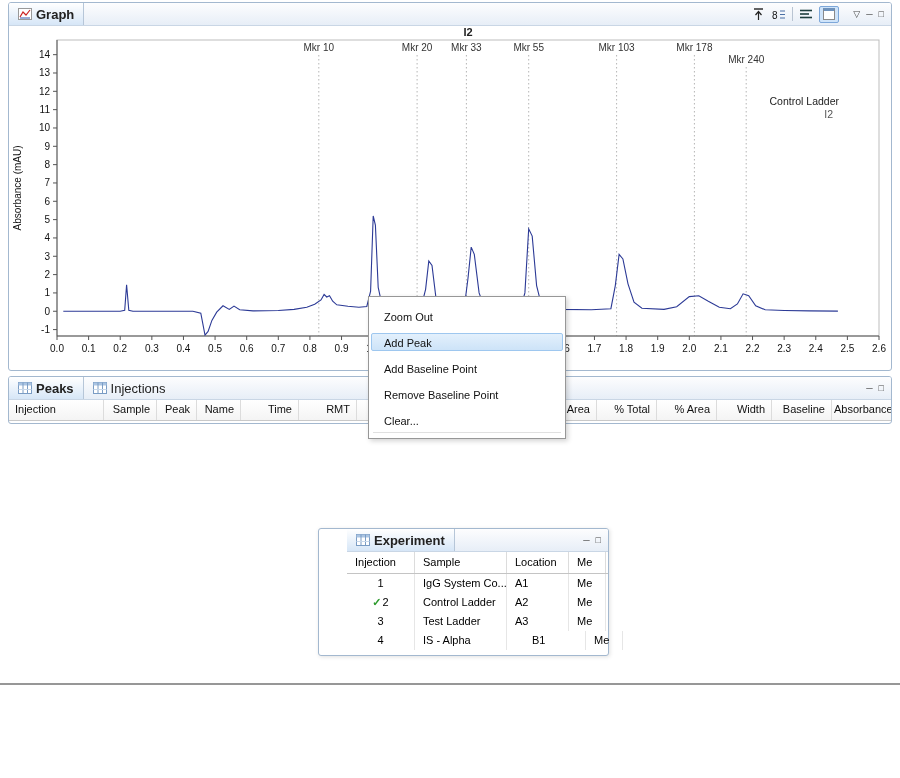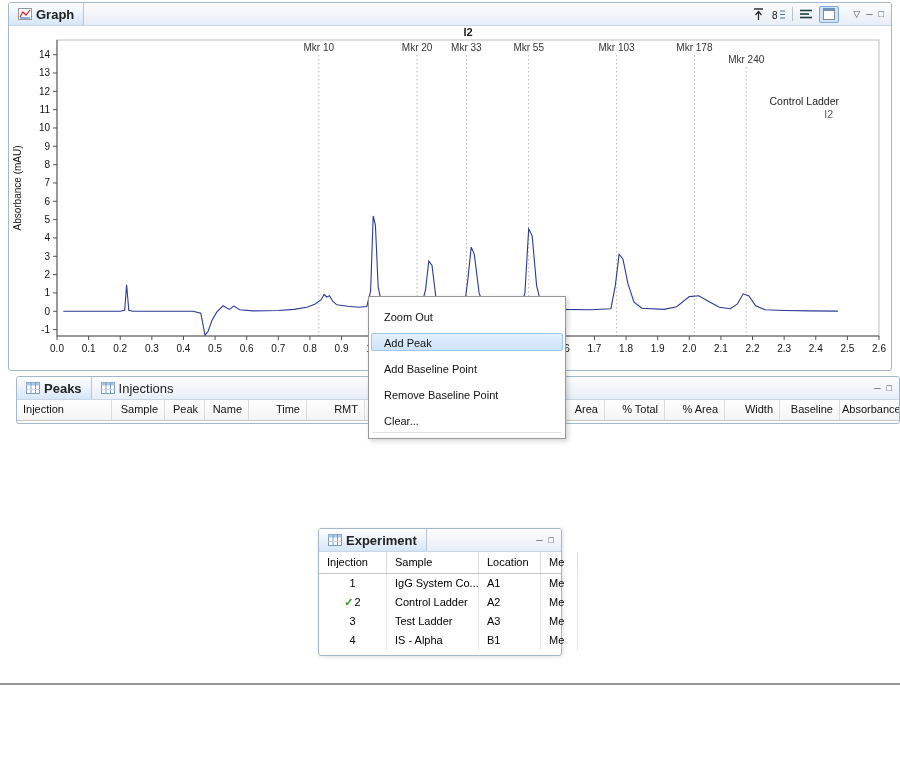"Peaks" .peaks-panel { margin-left: 8px -> none }
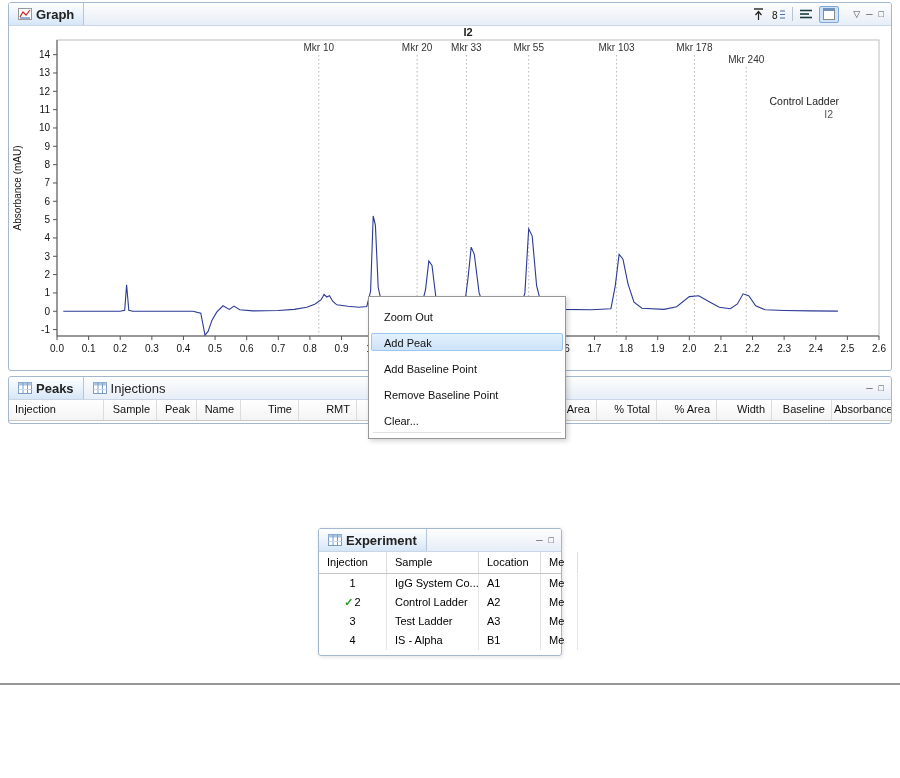"Experiment" .experiment-window { padding-left: none -> 28px; width: 244px -> 291px }
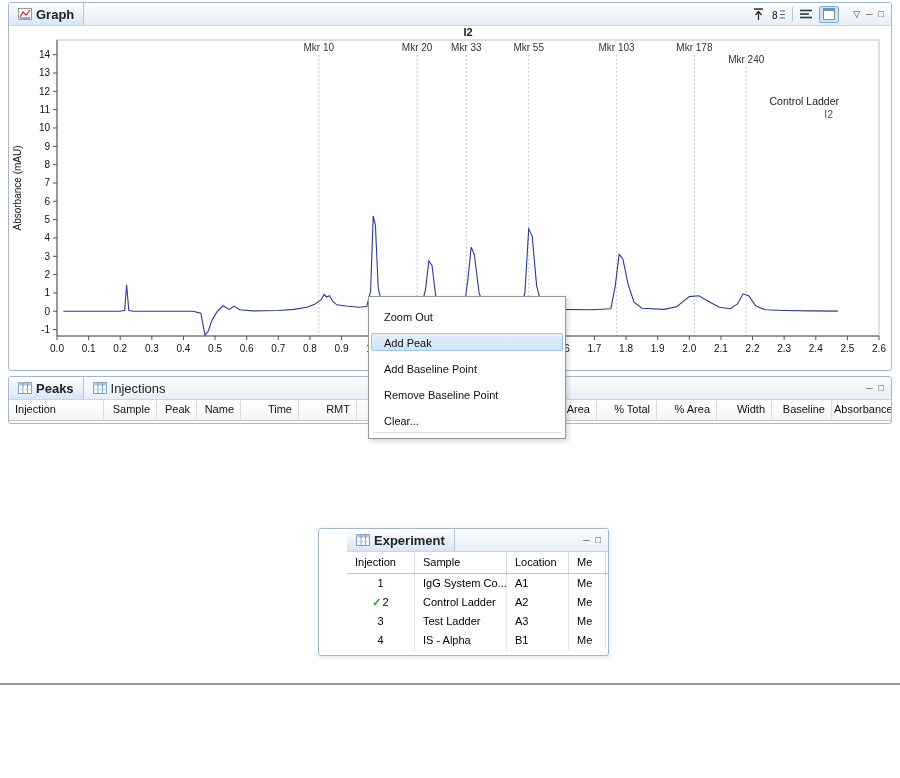"B1" div.exp-cell { margin-left: none -> 17px }
